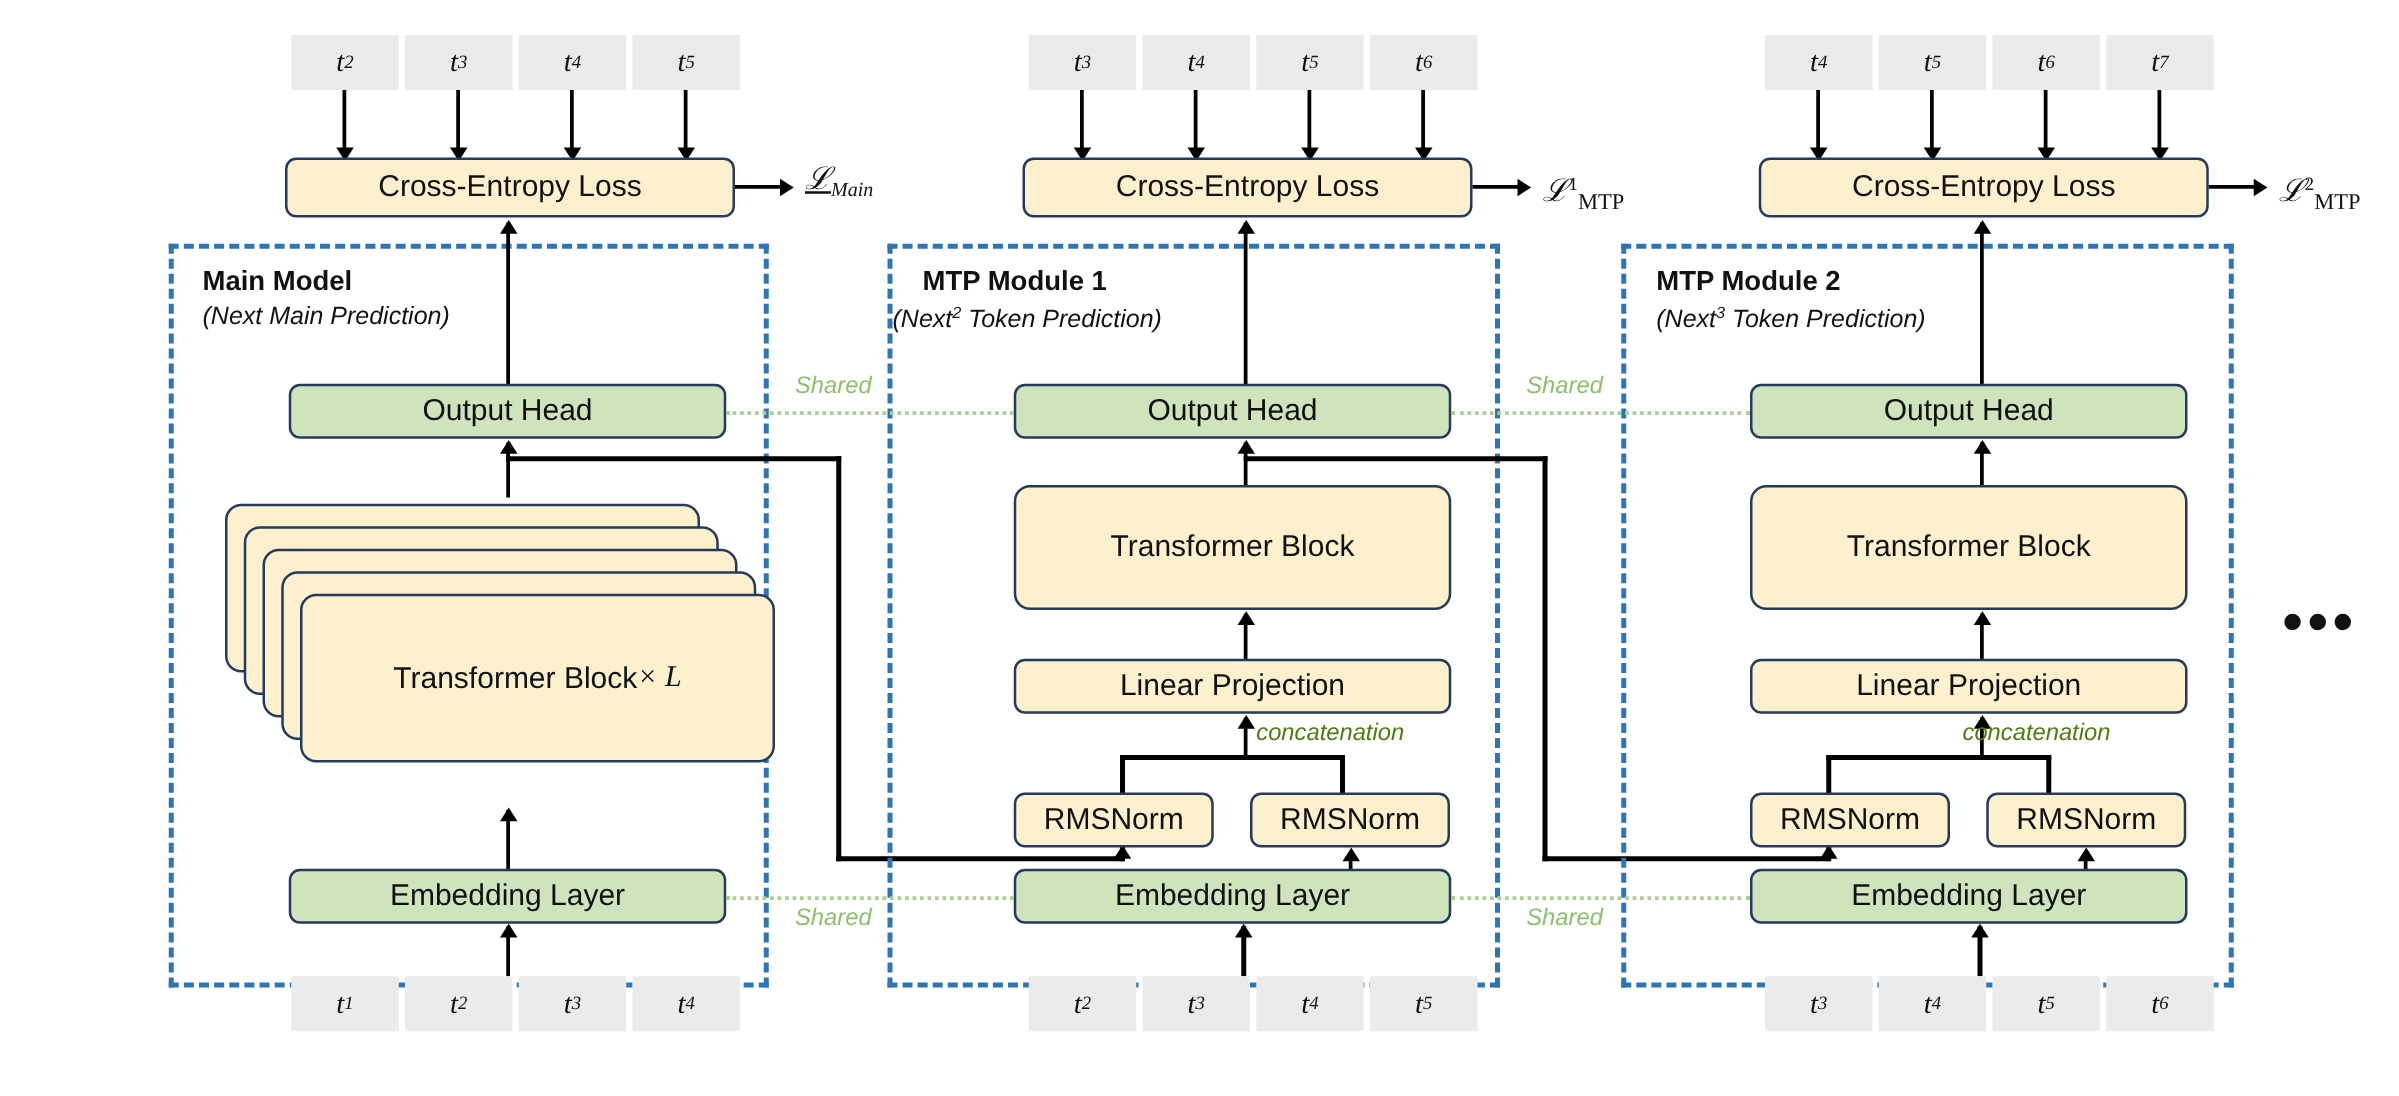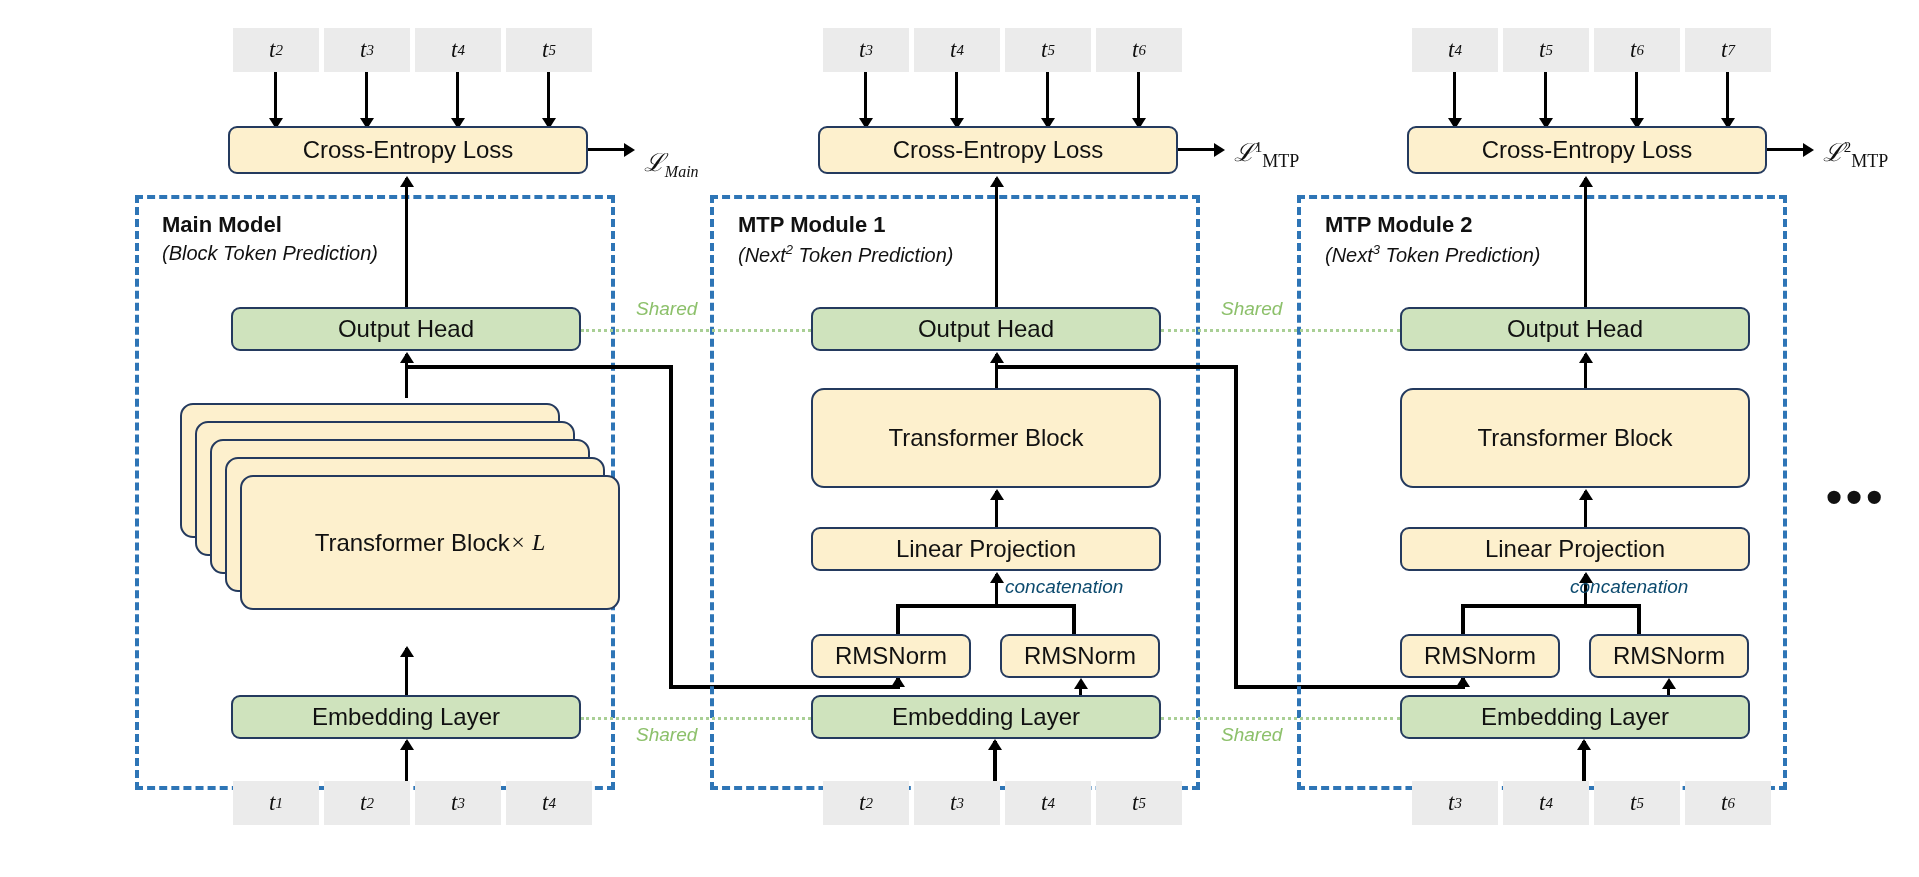"ℒMain" div.abs { text-decoration: none -> underline; top: 144px -> 124px }
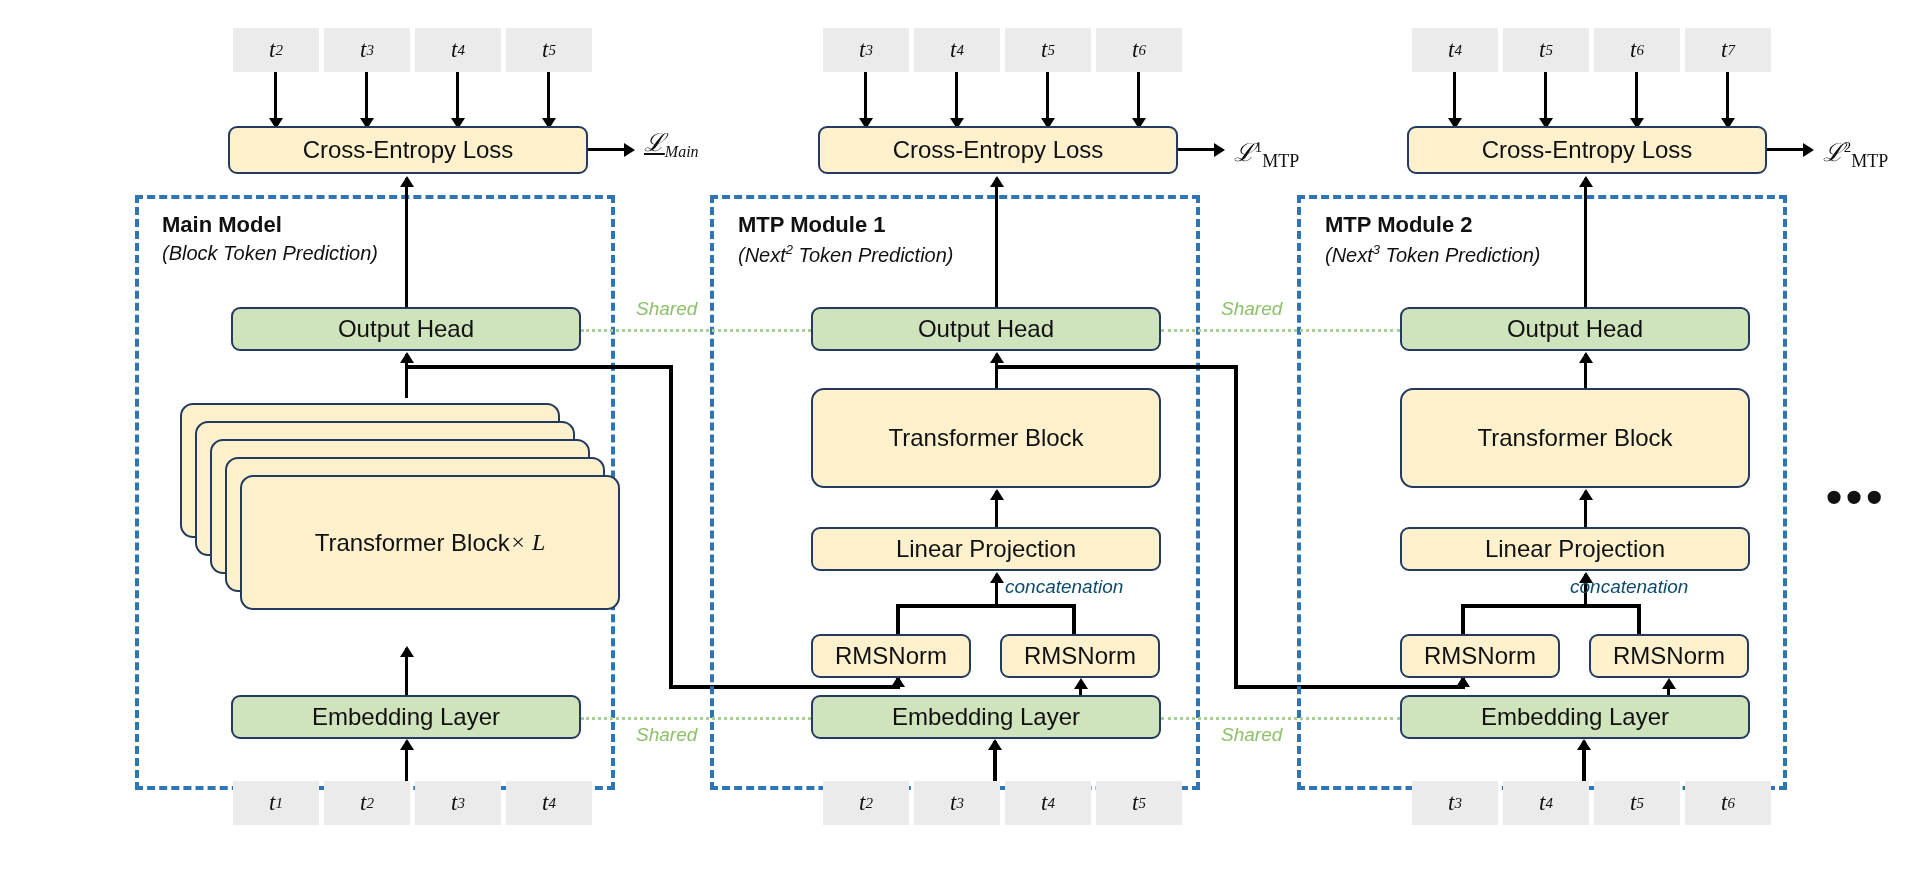"(Block Token Prediction)" div.abs { text: Block Token -> Next Main }
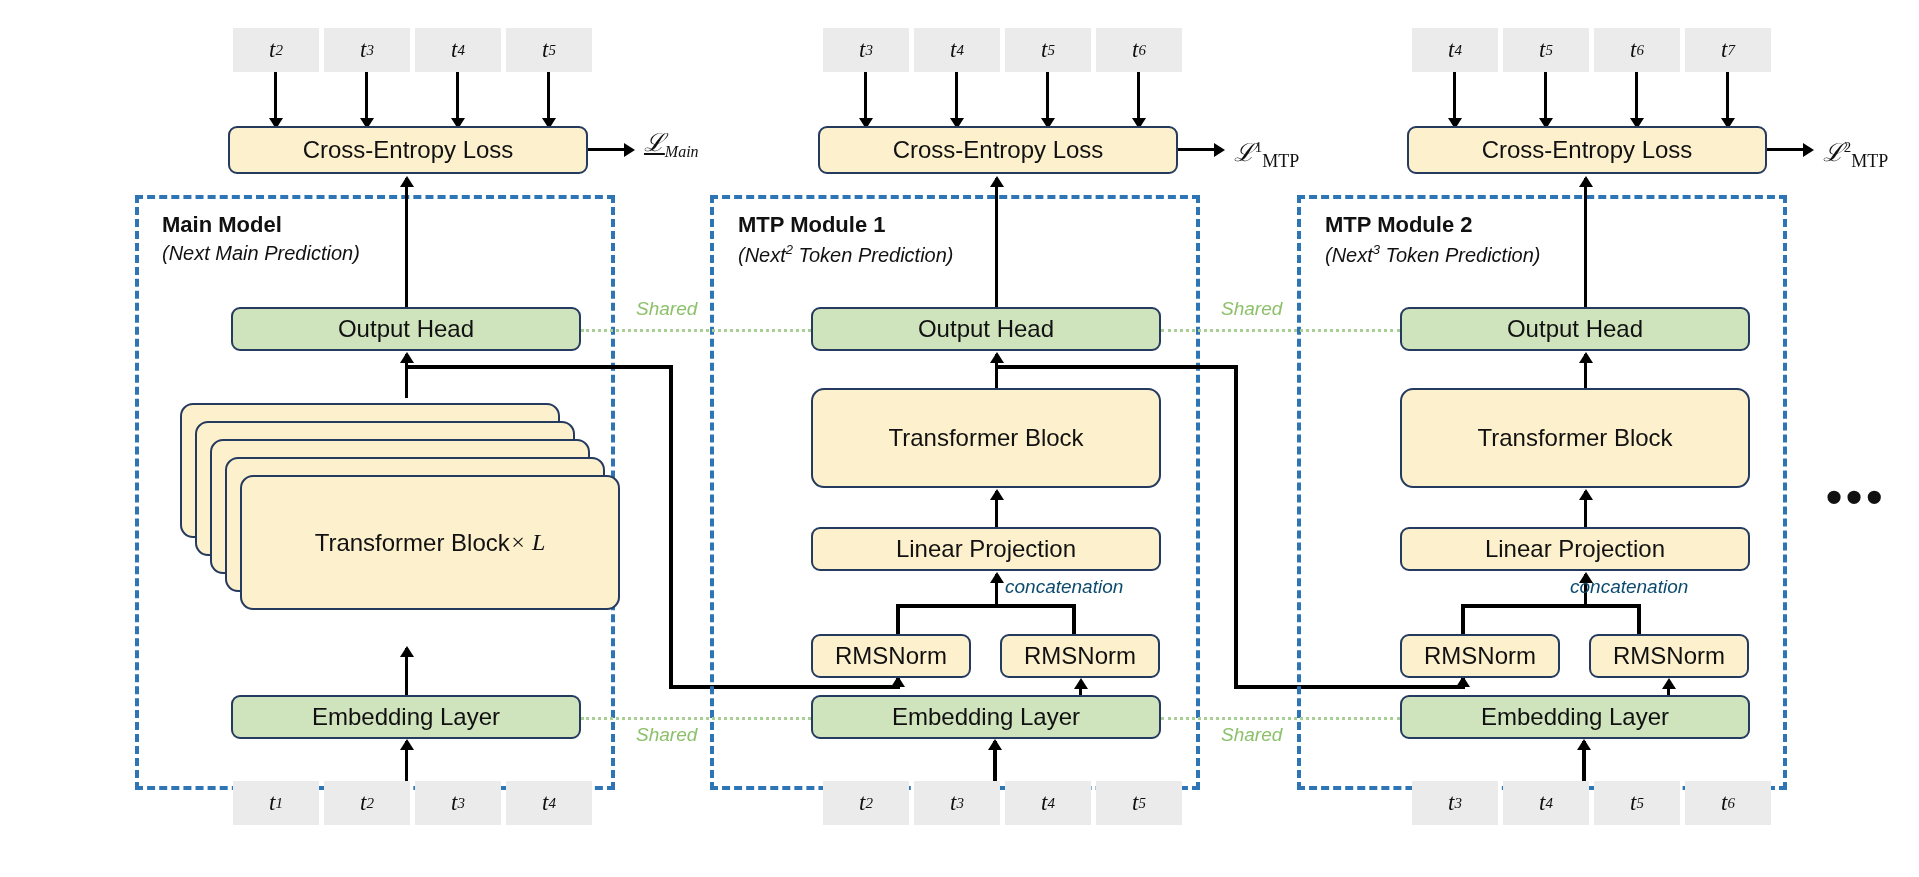"(Next2 Token Prediction)" div.abs { left: 738px -> 714px }
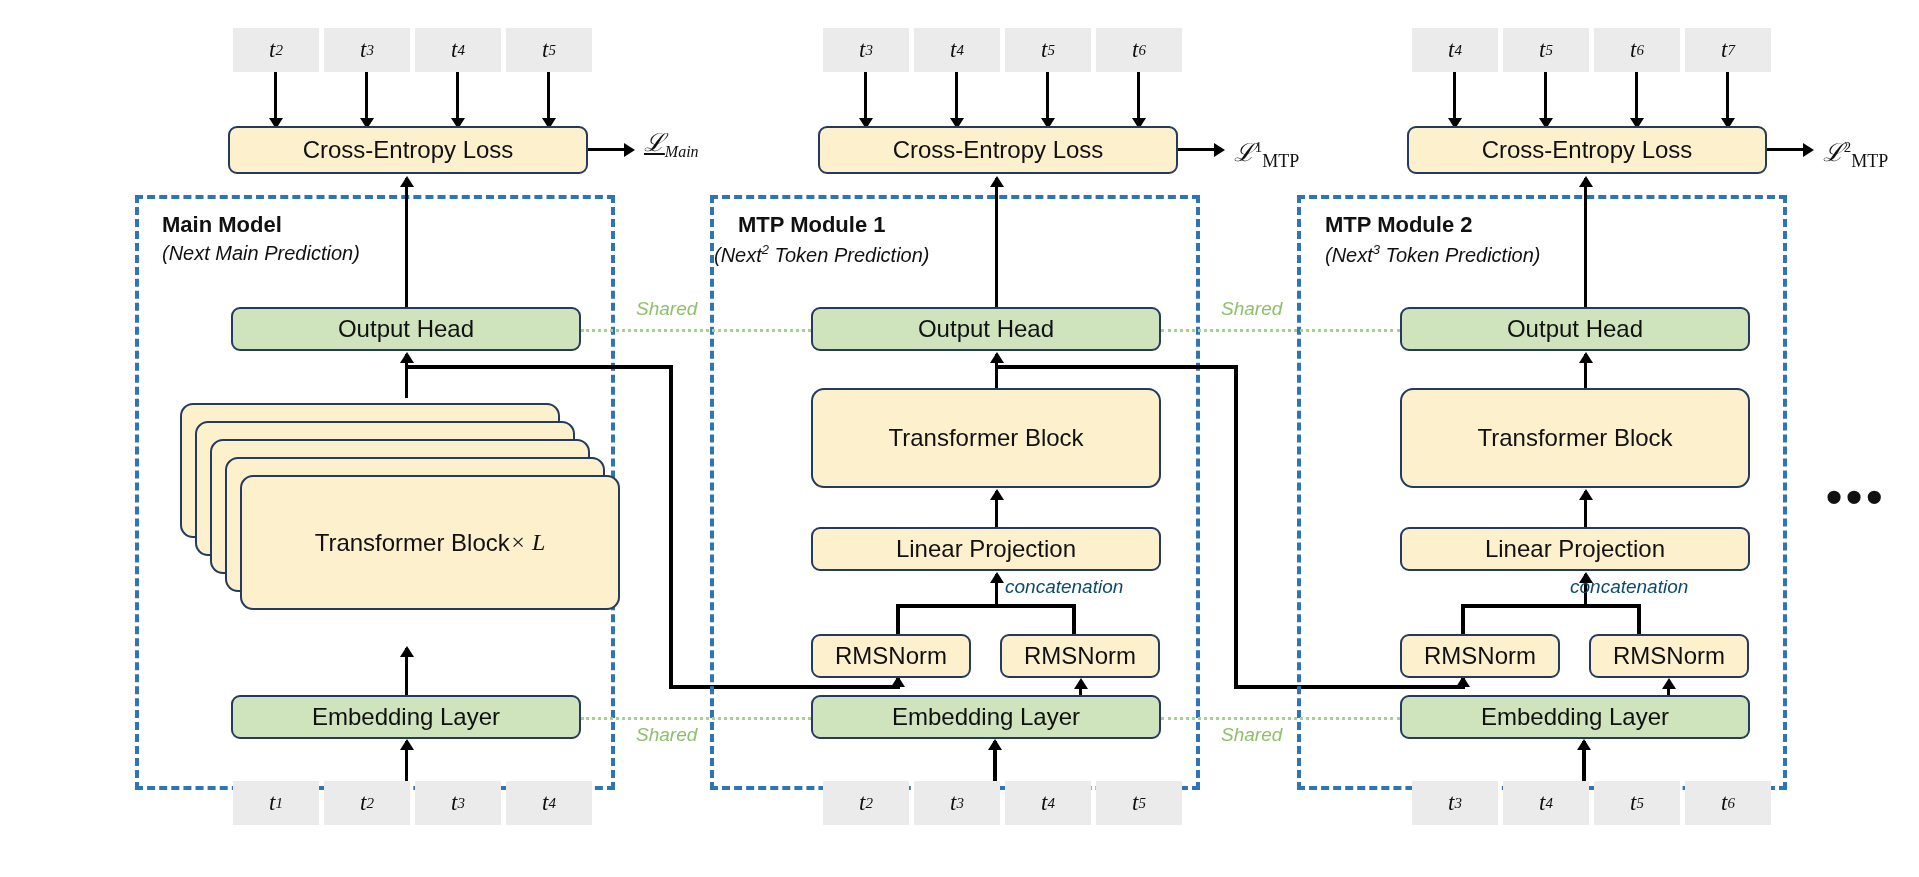"concatenation" .concat { color: #0c4a6e -> #4d7c0f }
